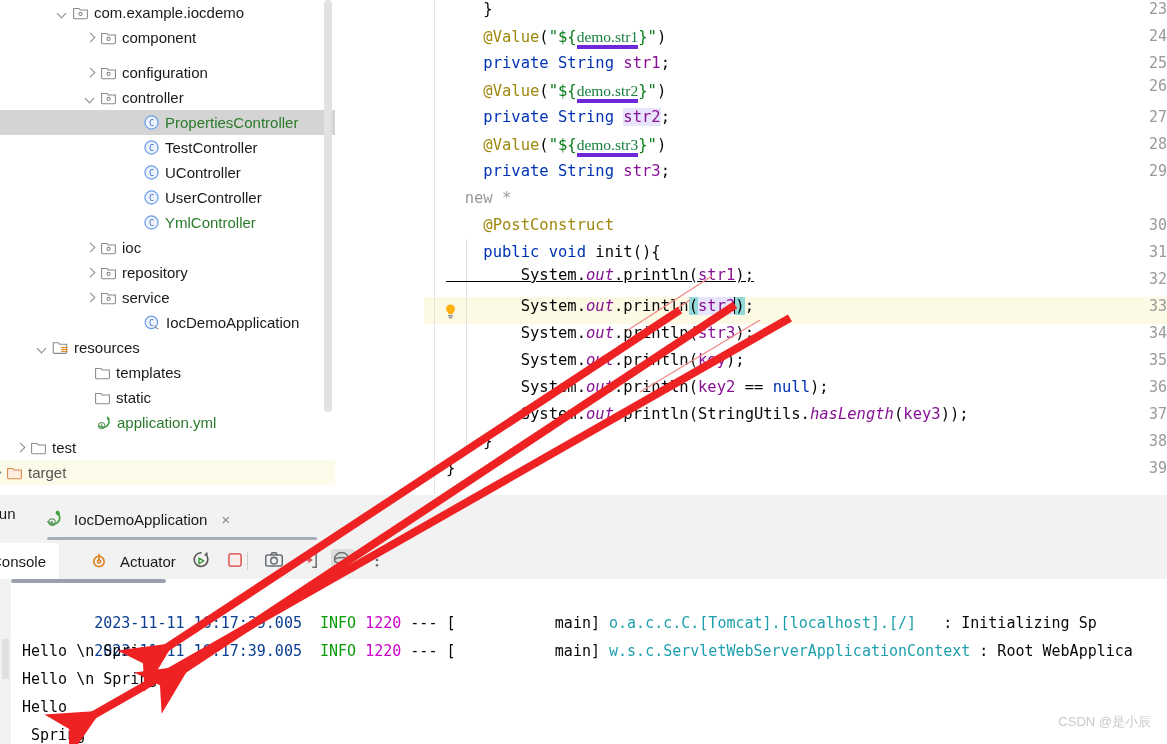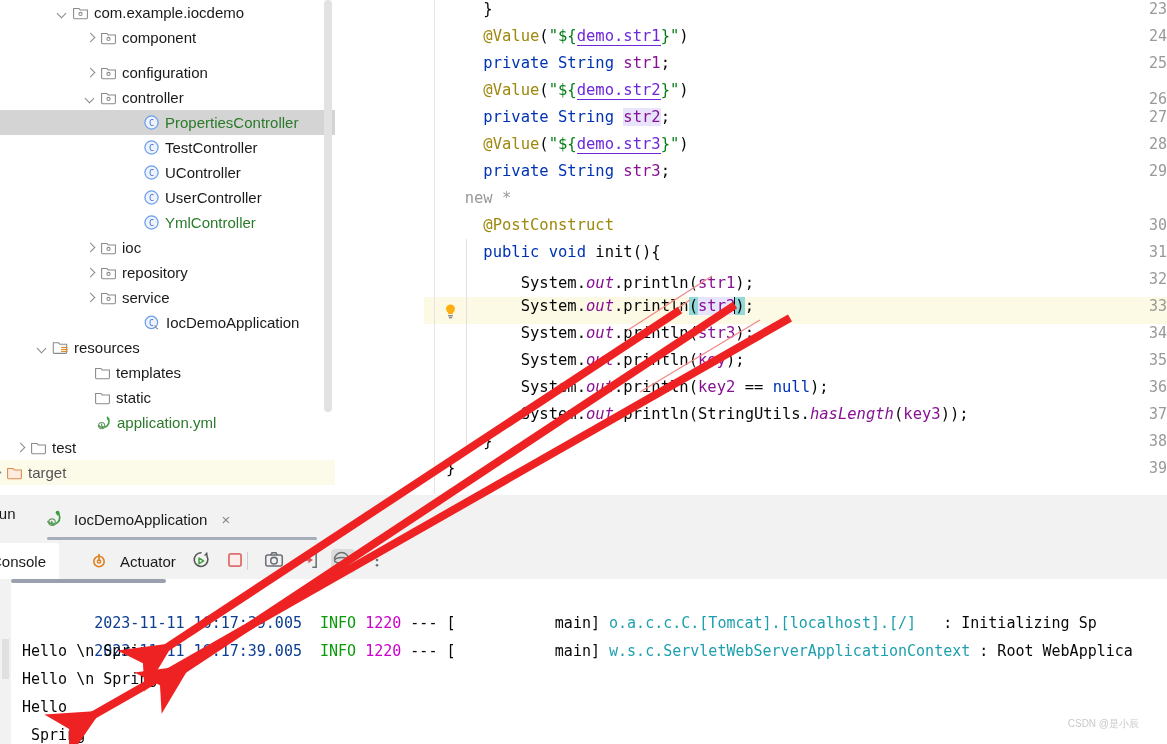"demo.str1" .placeholder { border-bottom: 1px solid #6d28d9 -> 4px solid #6d28d9; color: #6d28d9 -> #15803d; font-family: none -> Liberation Serif, serif }
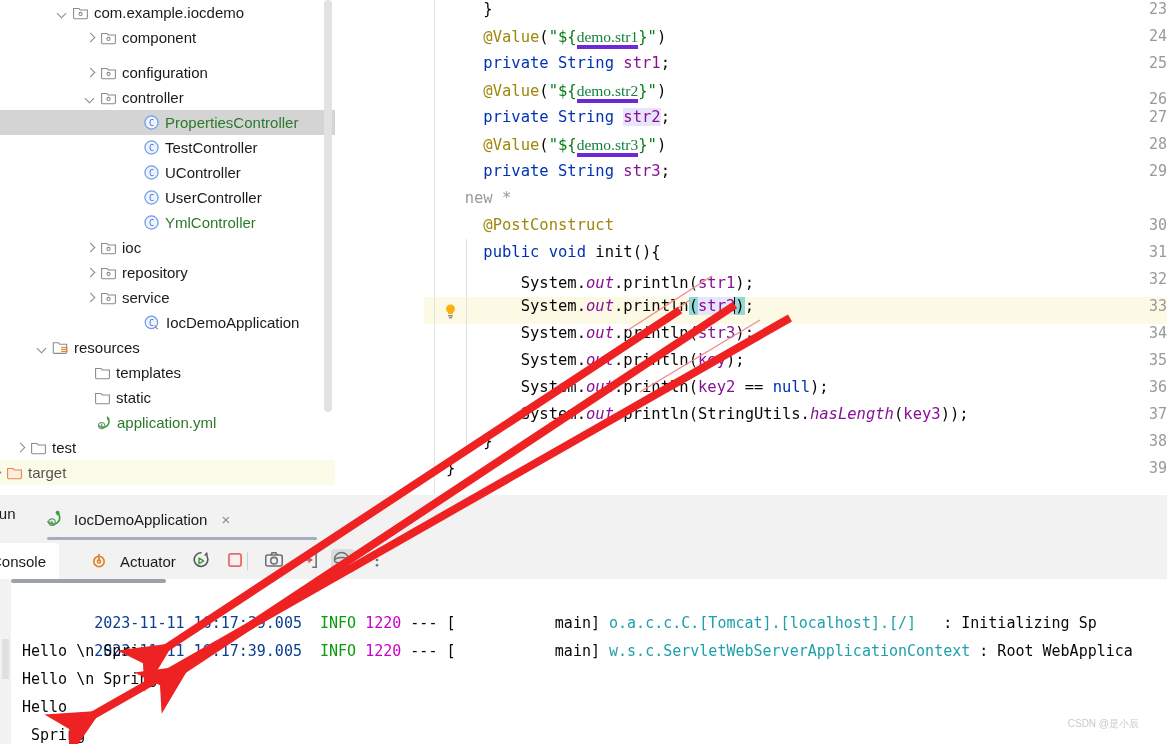"26" div.ln { top: 86px -> 73px }
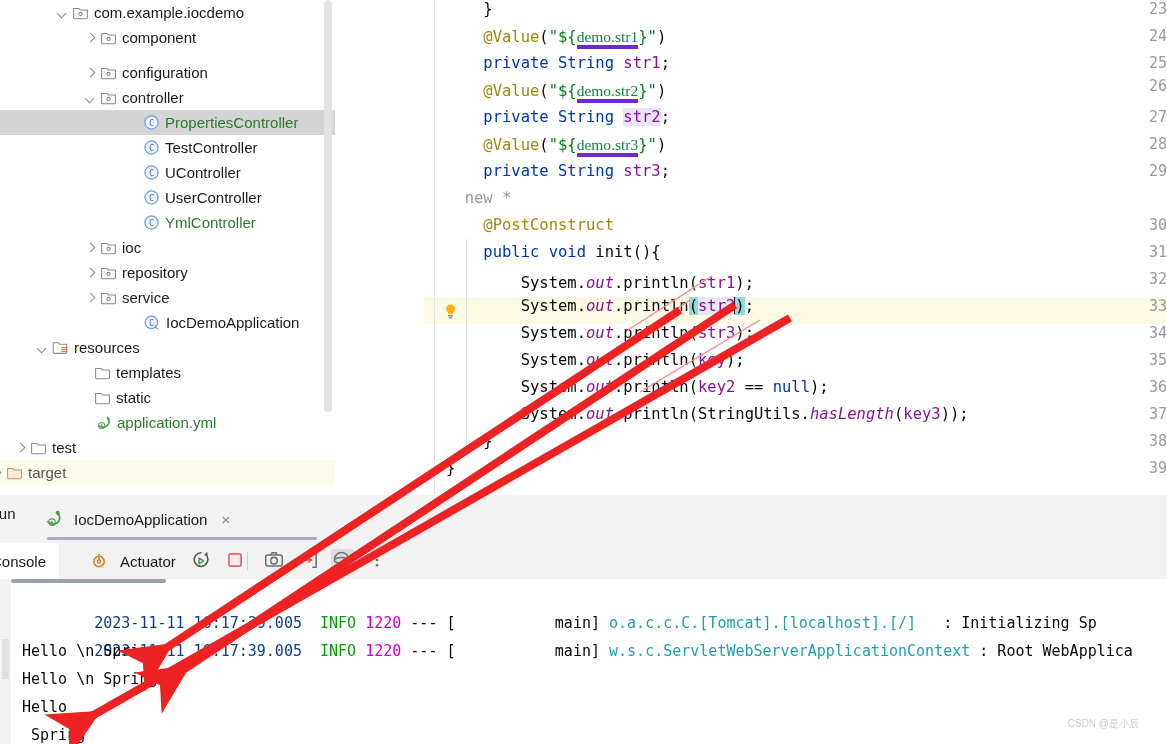"System.out.println(str1);" div.codeline { text-decoration: none -> underline; top: 270px -> 262px }
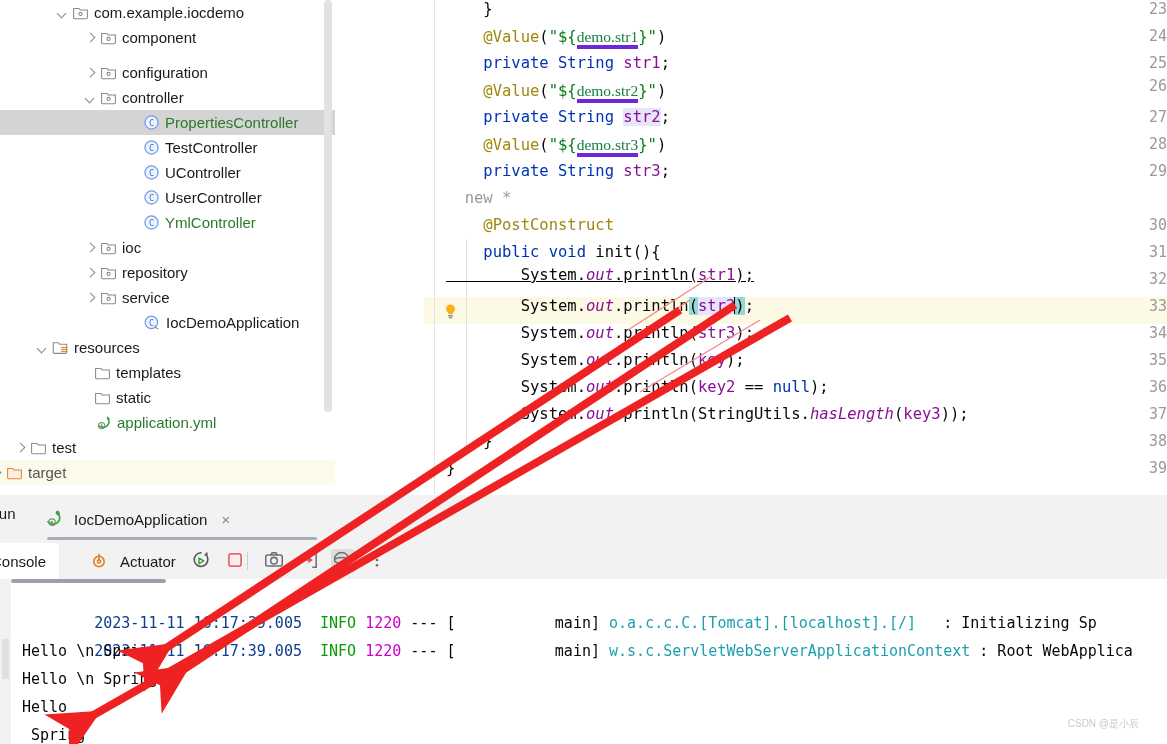"CSDN @是小辰" #watermark { font-size: 10px -> 13px; right: 28px -> 16px }
